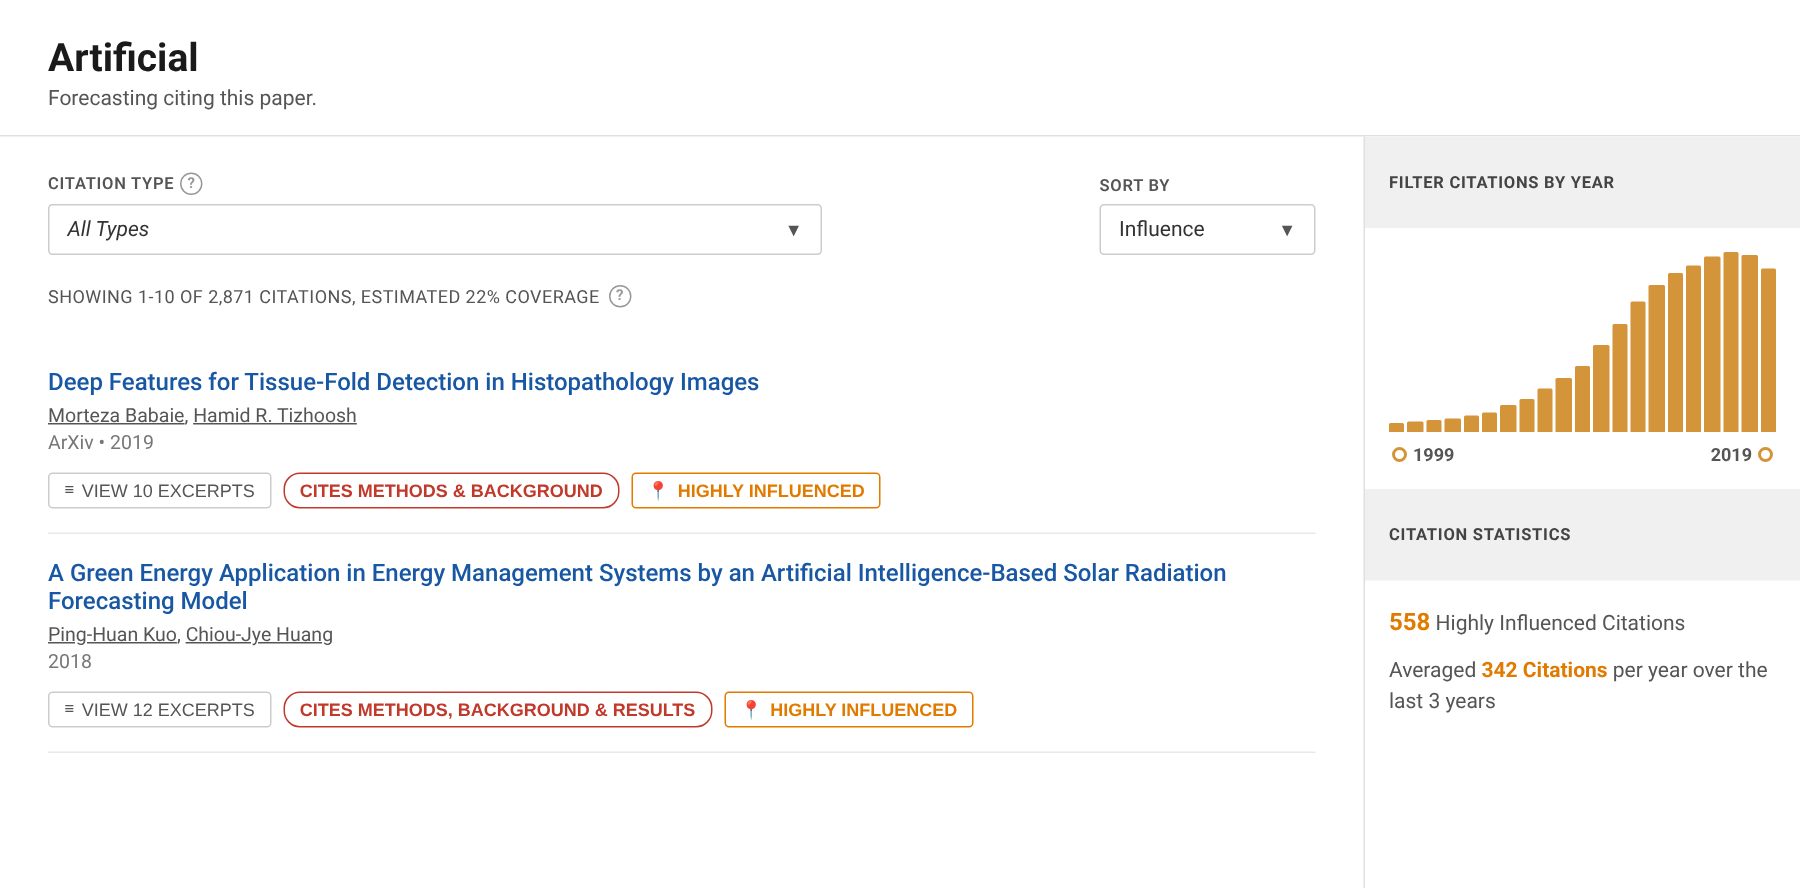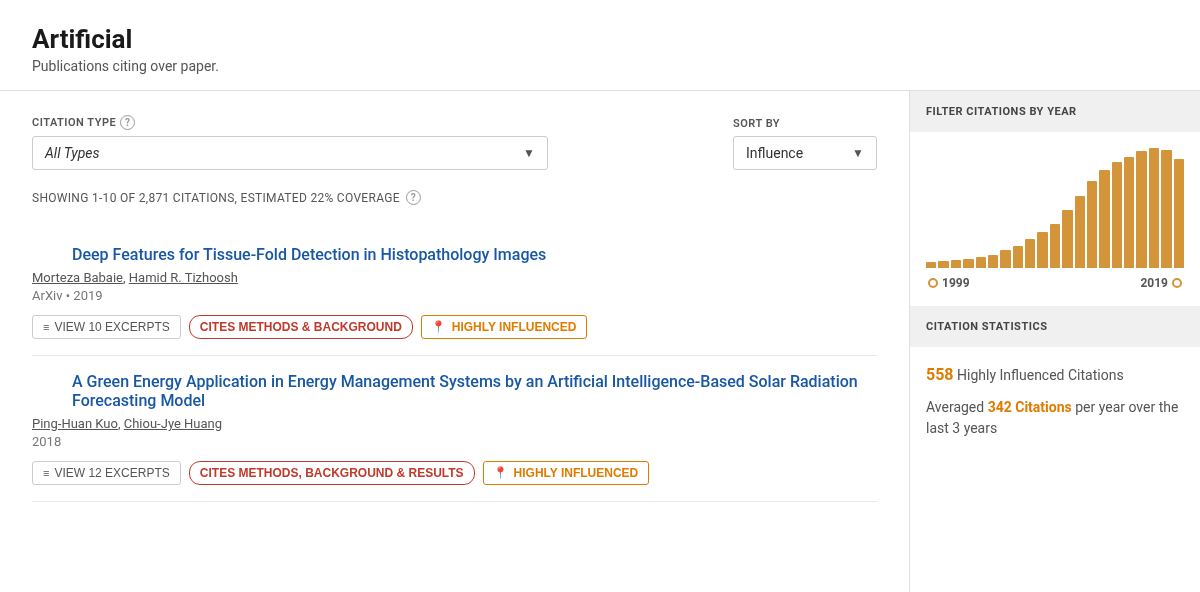"Publications citing over paper." div.page-subtitle { text: Publications citing over -> Forecasting citing this }
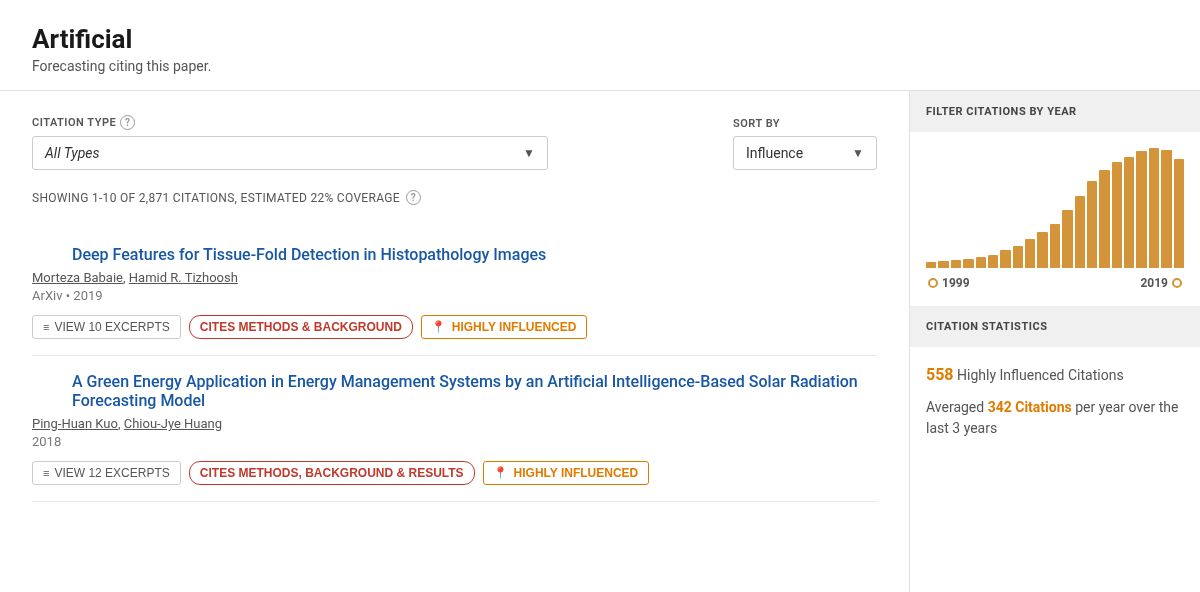"FILTER CITATIONS BY YEAR" .right-section-header { padding: 14px 16px -> 24px 16px }
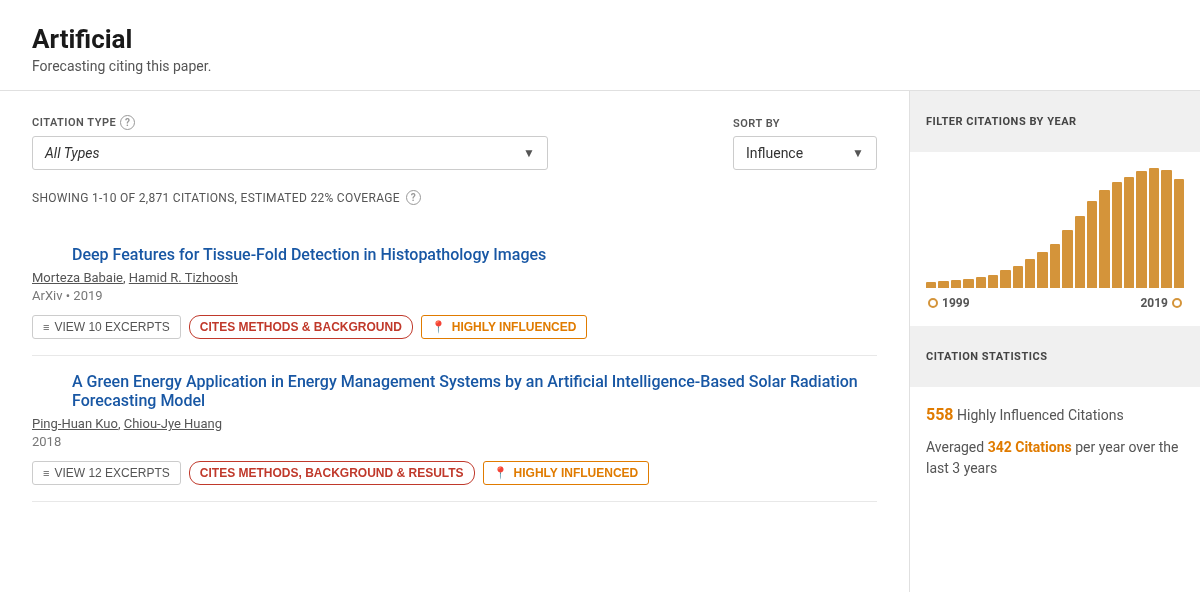"Deep Features for Tissue-Fold Detection" .citation-title { margin-left: 40px -> none }
